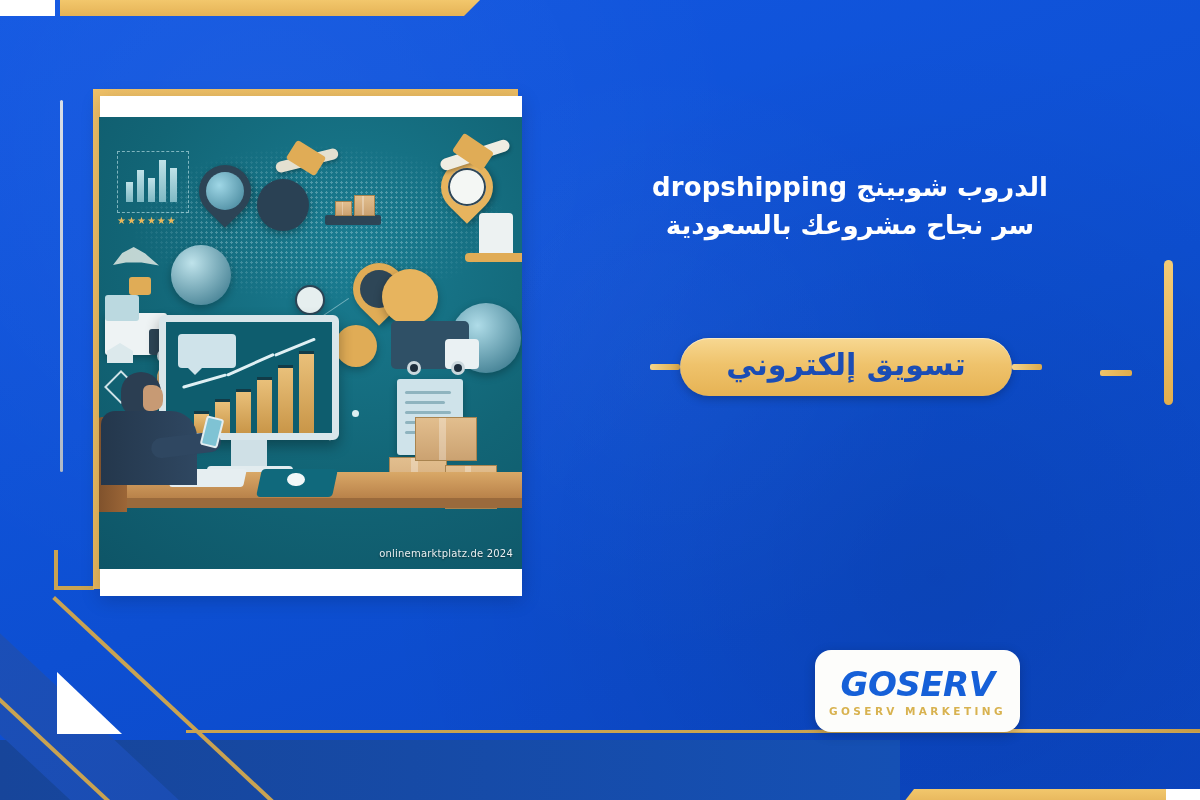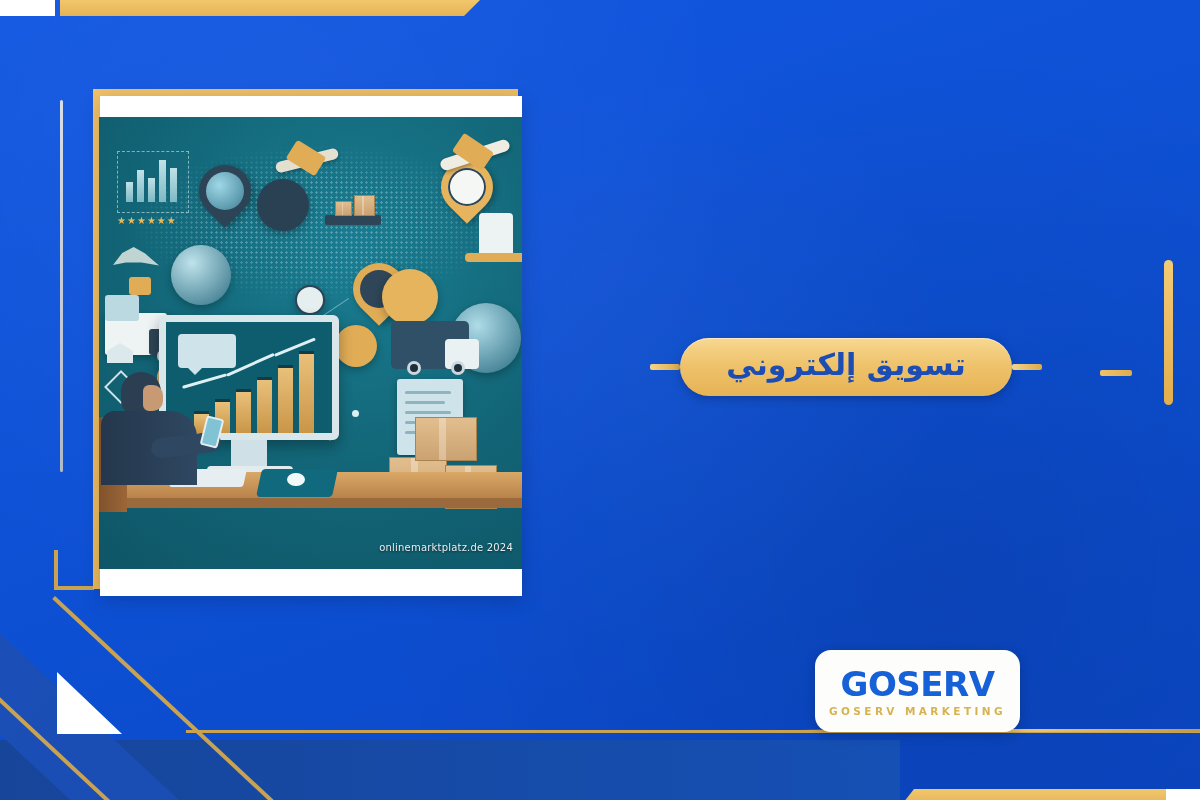"الدروب شوبينج dropshipping" div.headline { html: none -> <div> <span>الدروب شوبينج dropshipping</span> <span>سر نجاح مشروعك بالسعودية</span> </div> }
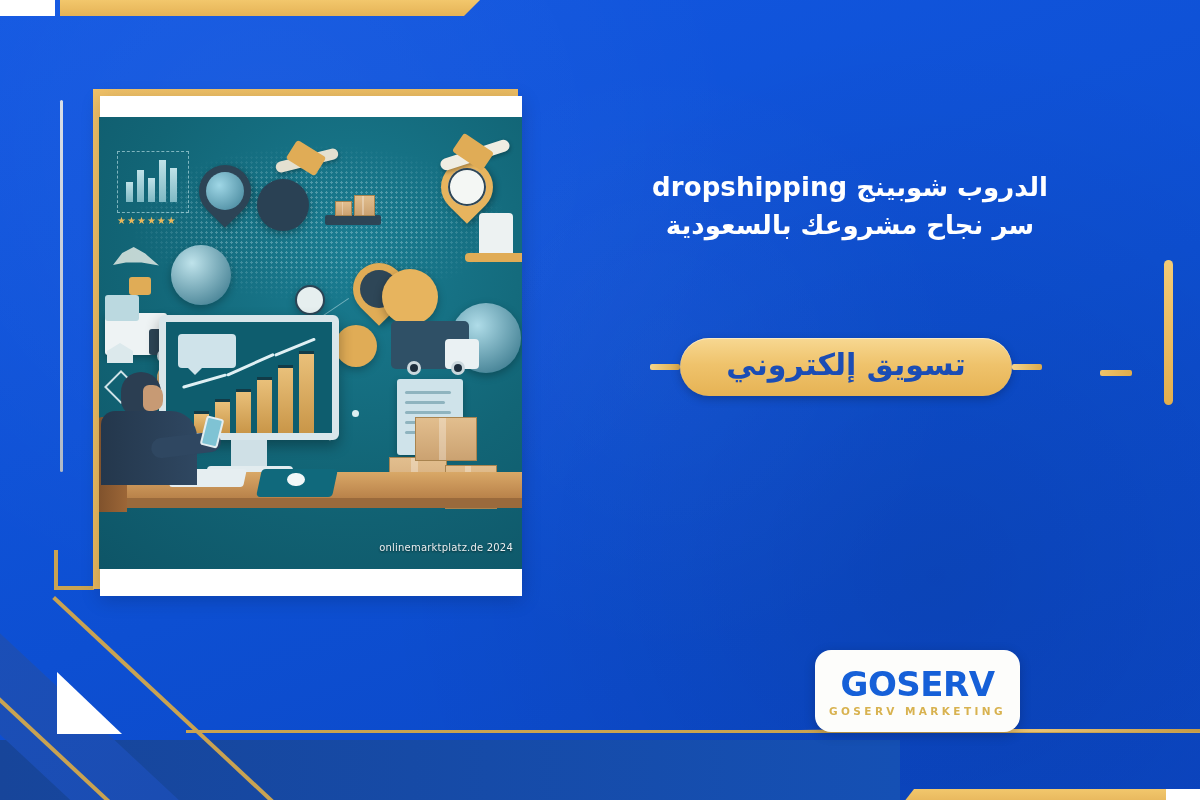"onlinemarktplatz.de 2024" .watermark { bottom: 16px -> 10px }
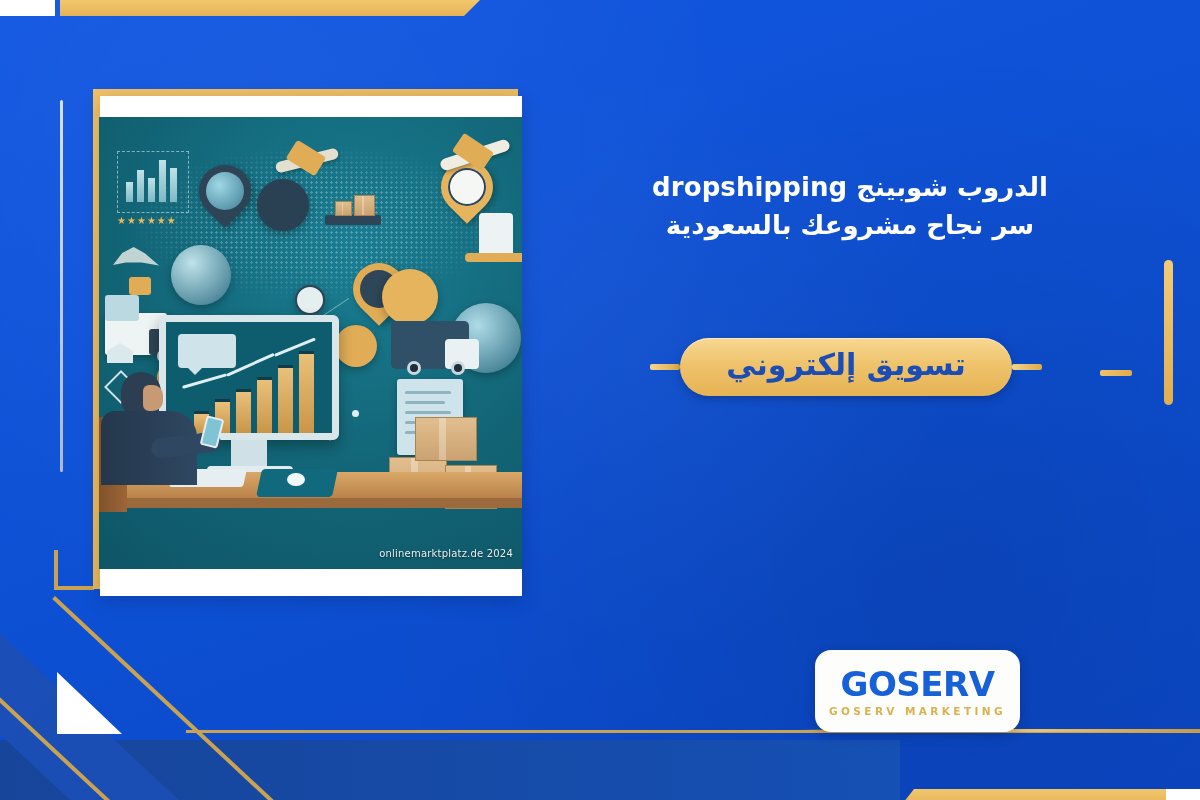"GOSERV" .logo-word { font-style: none -> italic }
